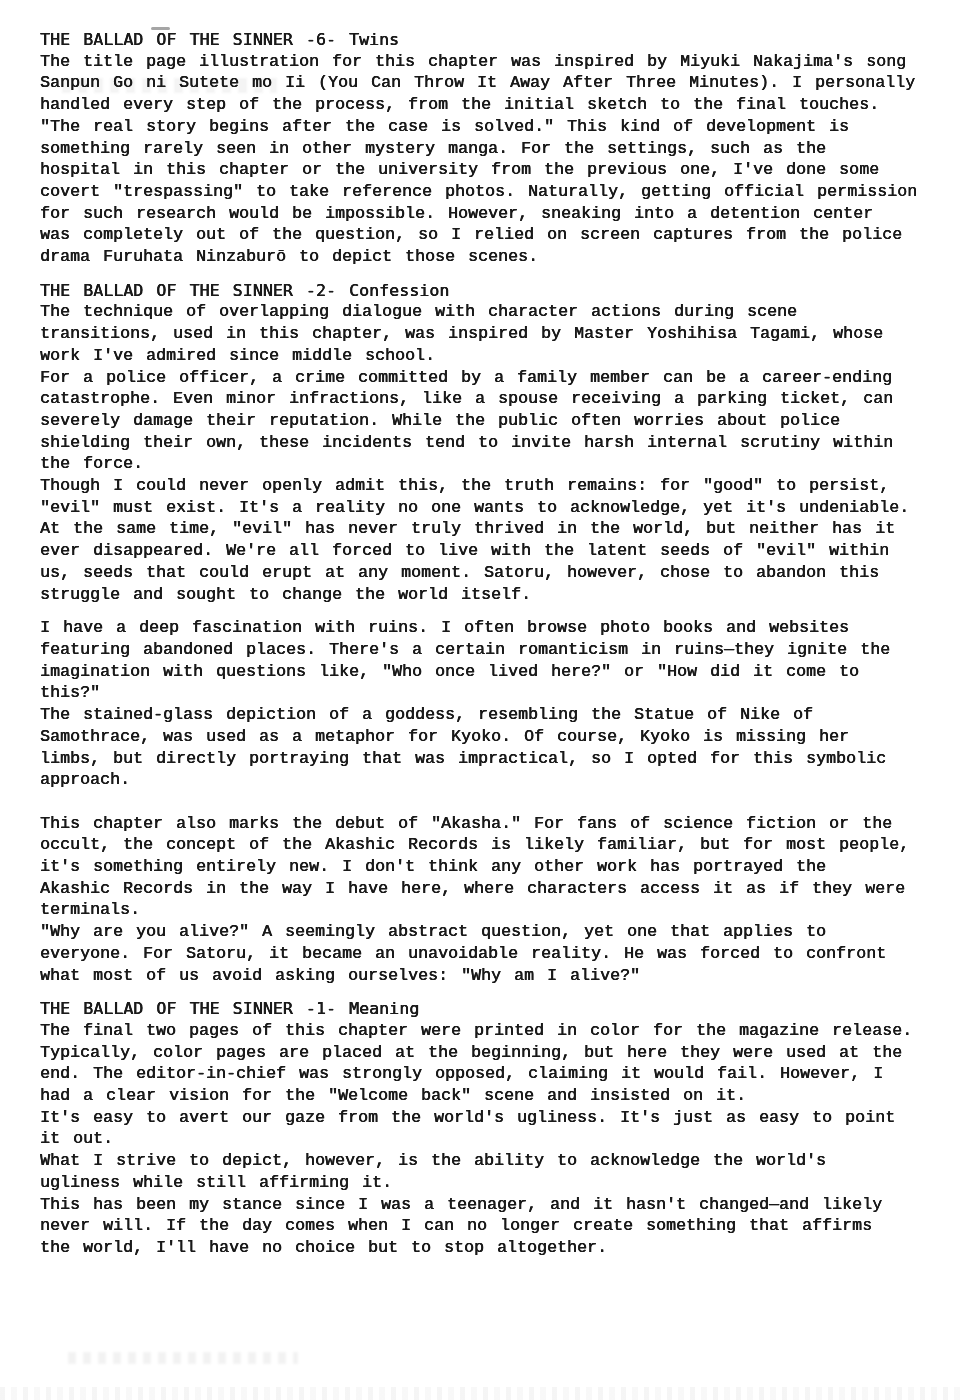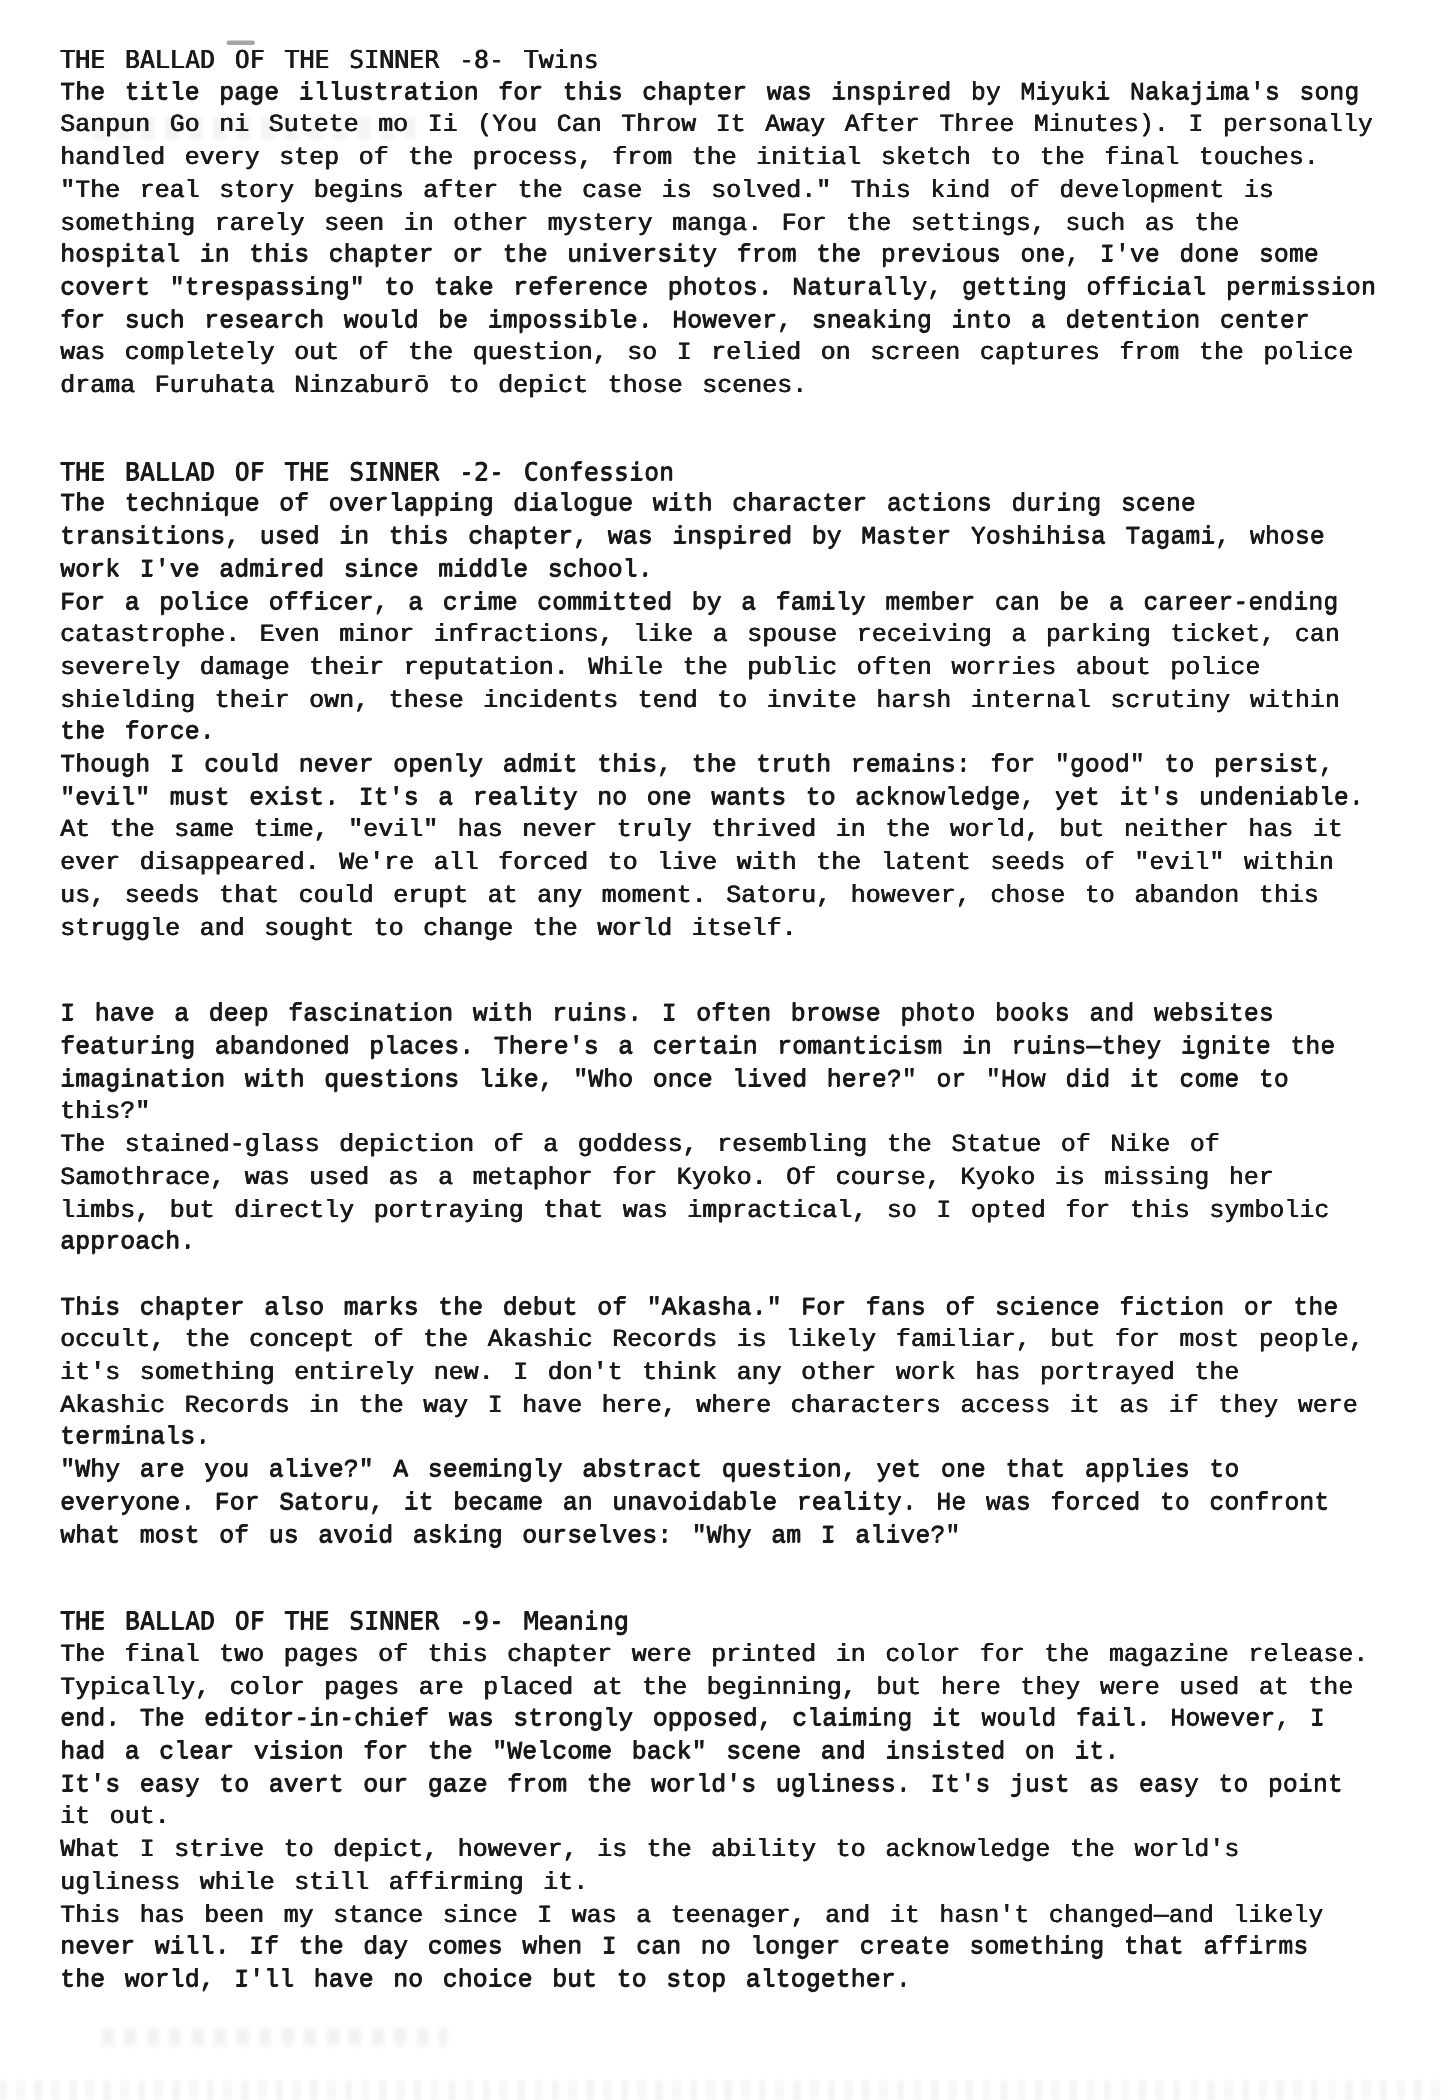"THE BALLAD OF THE SINNER -8-" h2.section-title { text: -8- -> -6- }
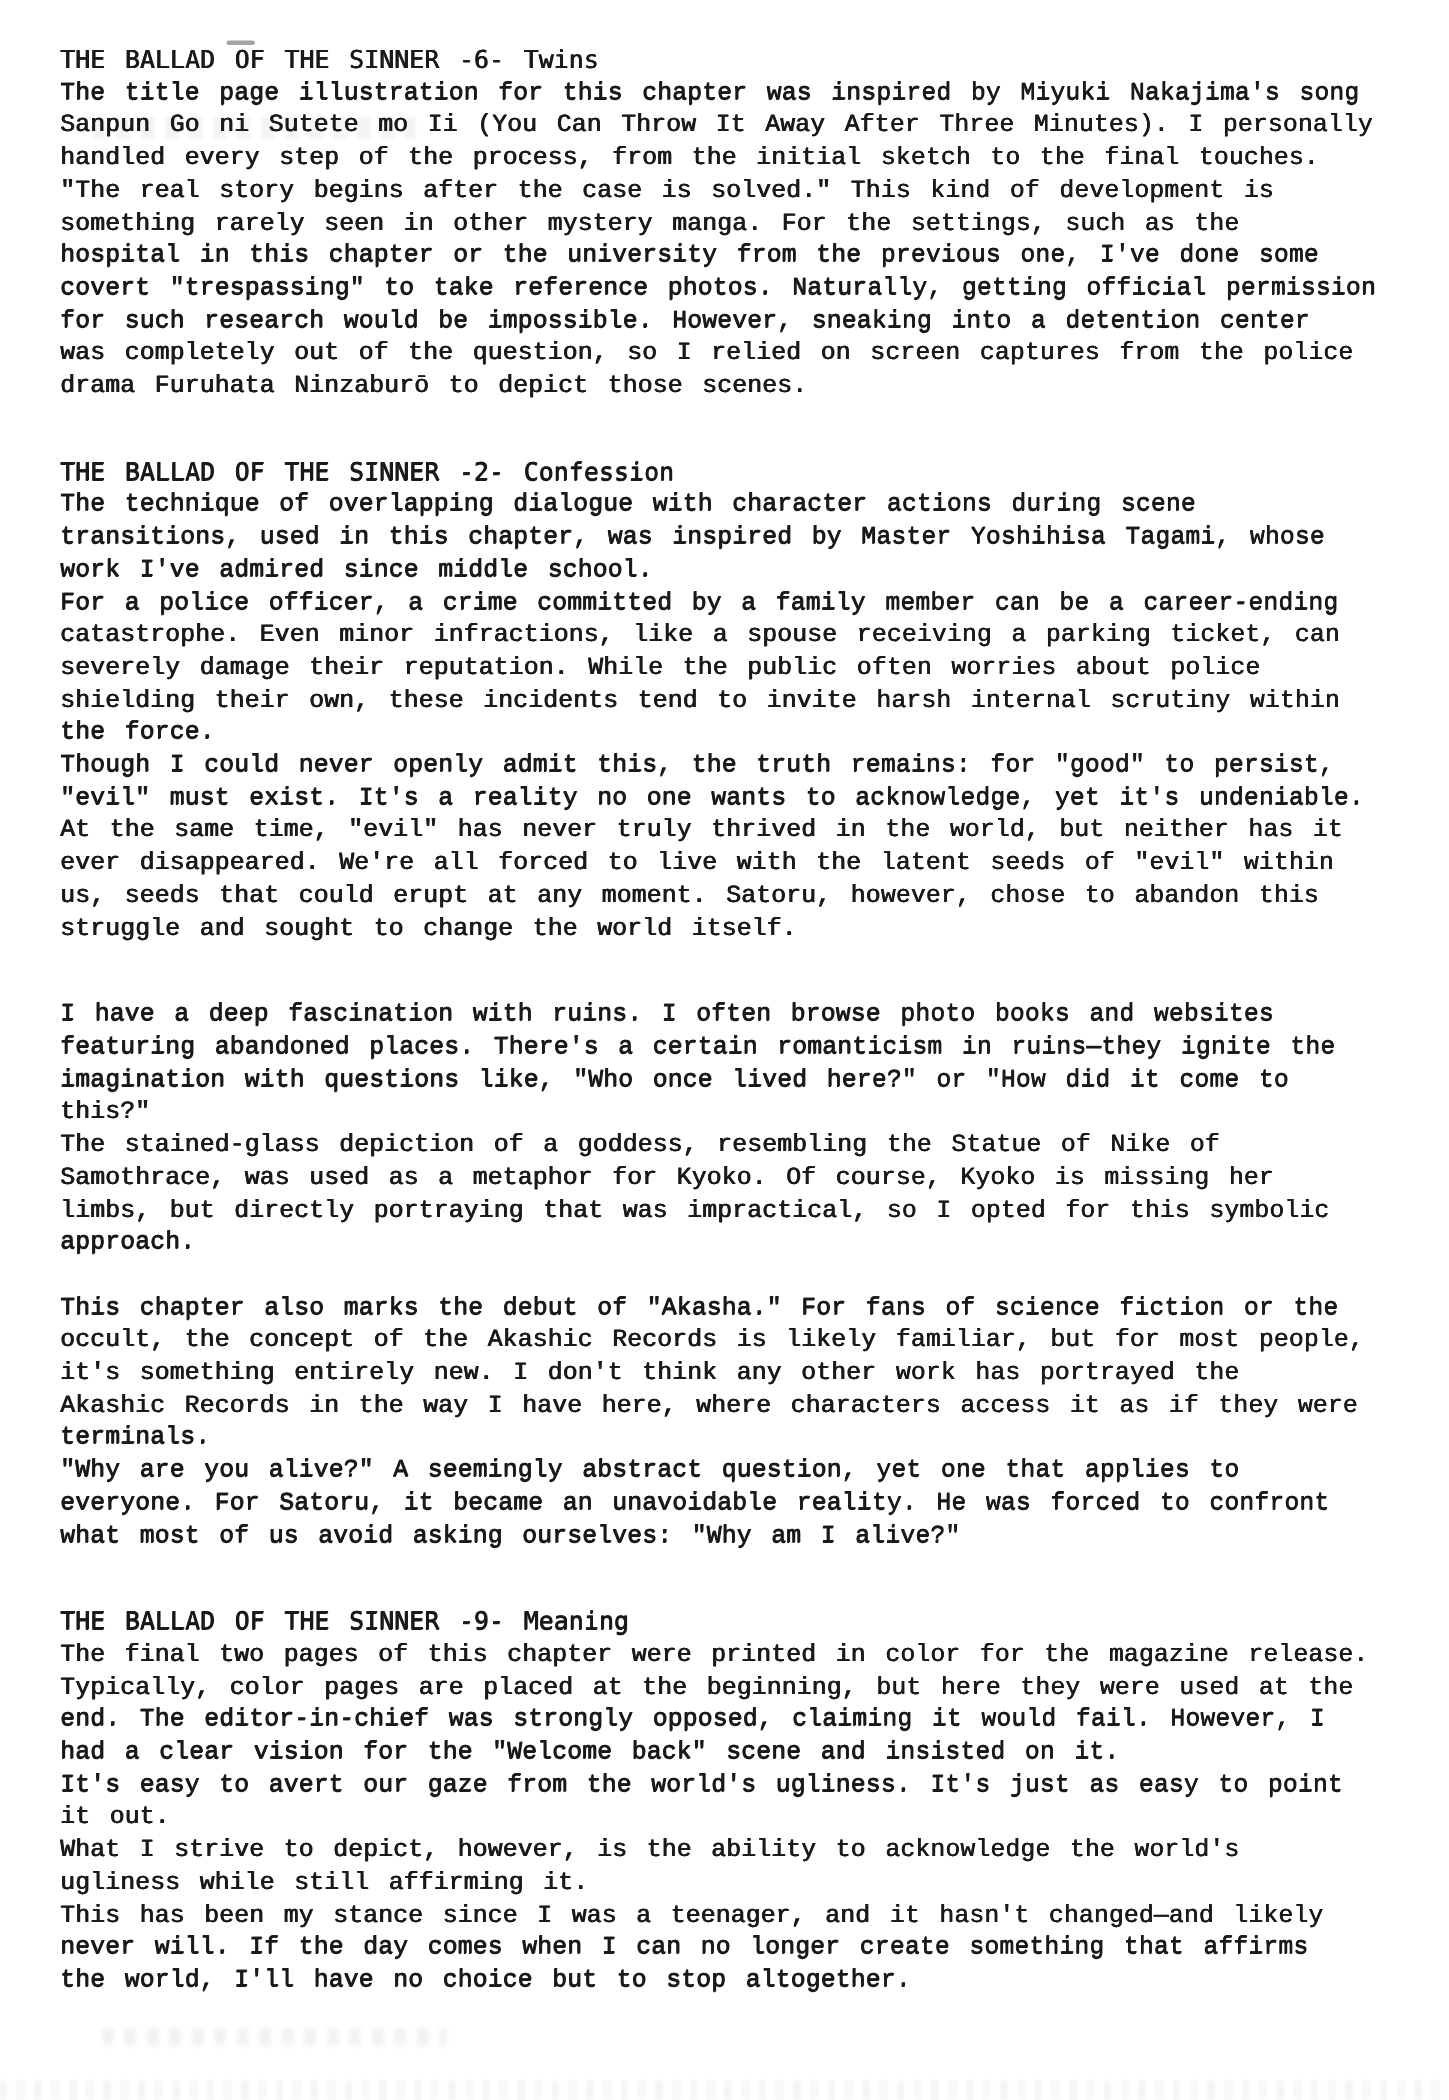"THE BALLAD OF THE SINNER -2-" .section + .section { margin-top: 36px -> 12px }
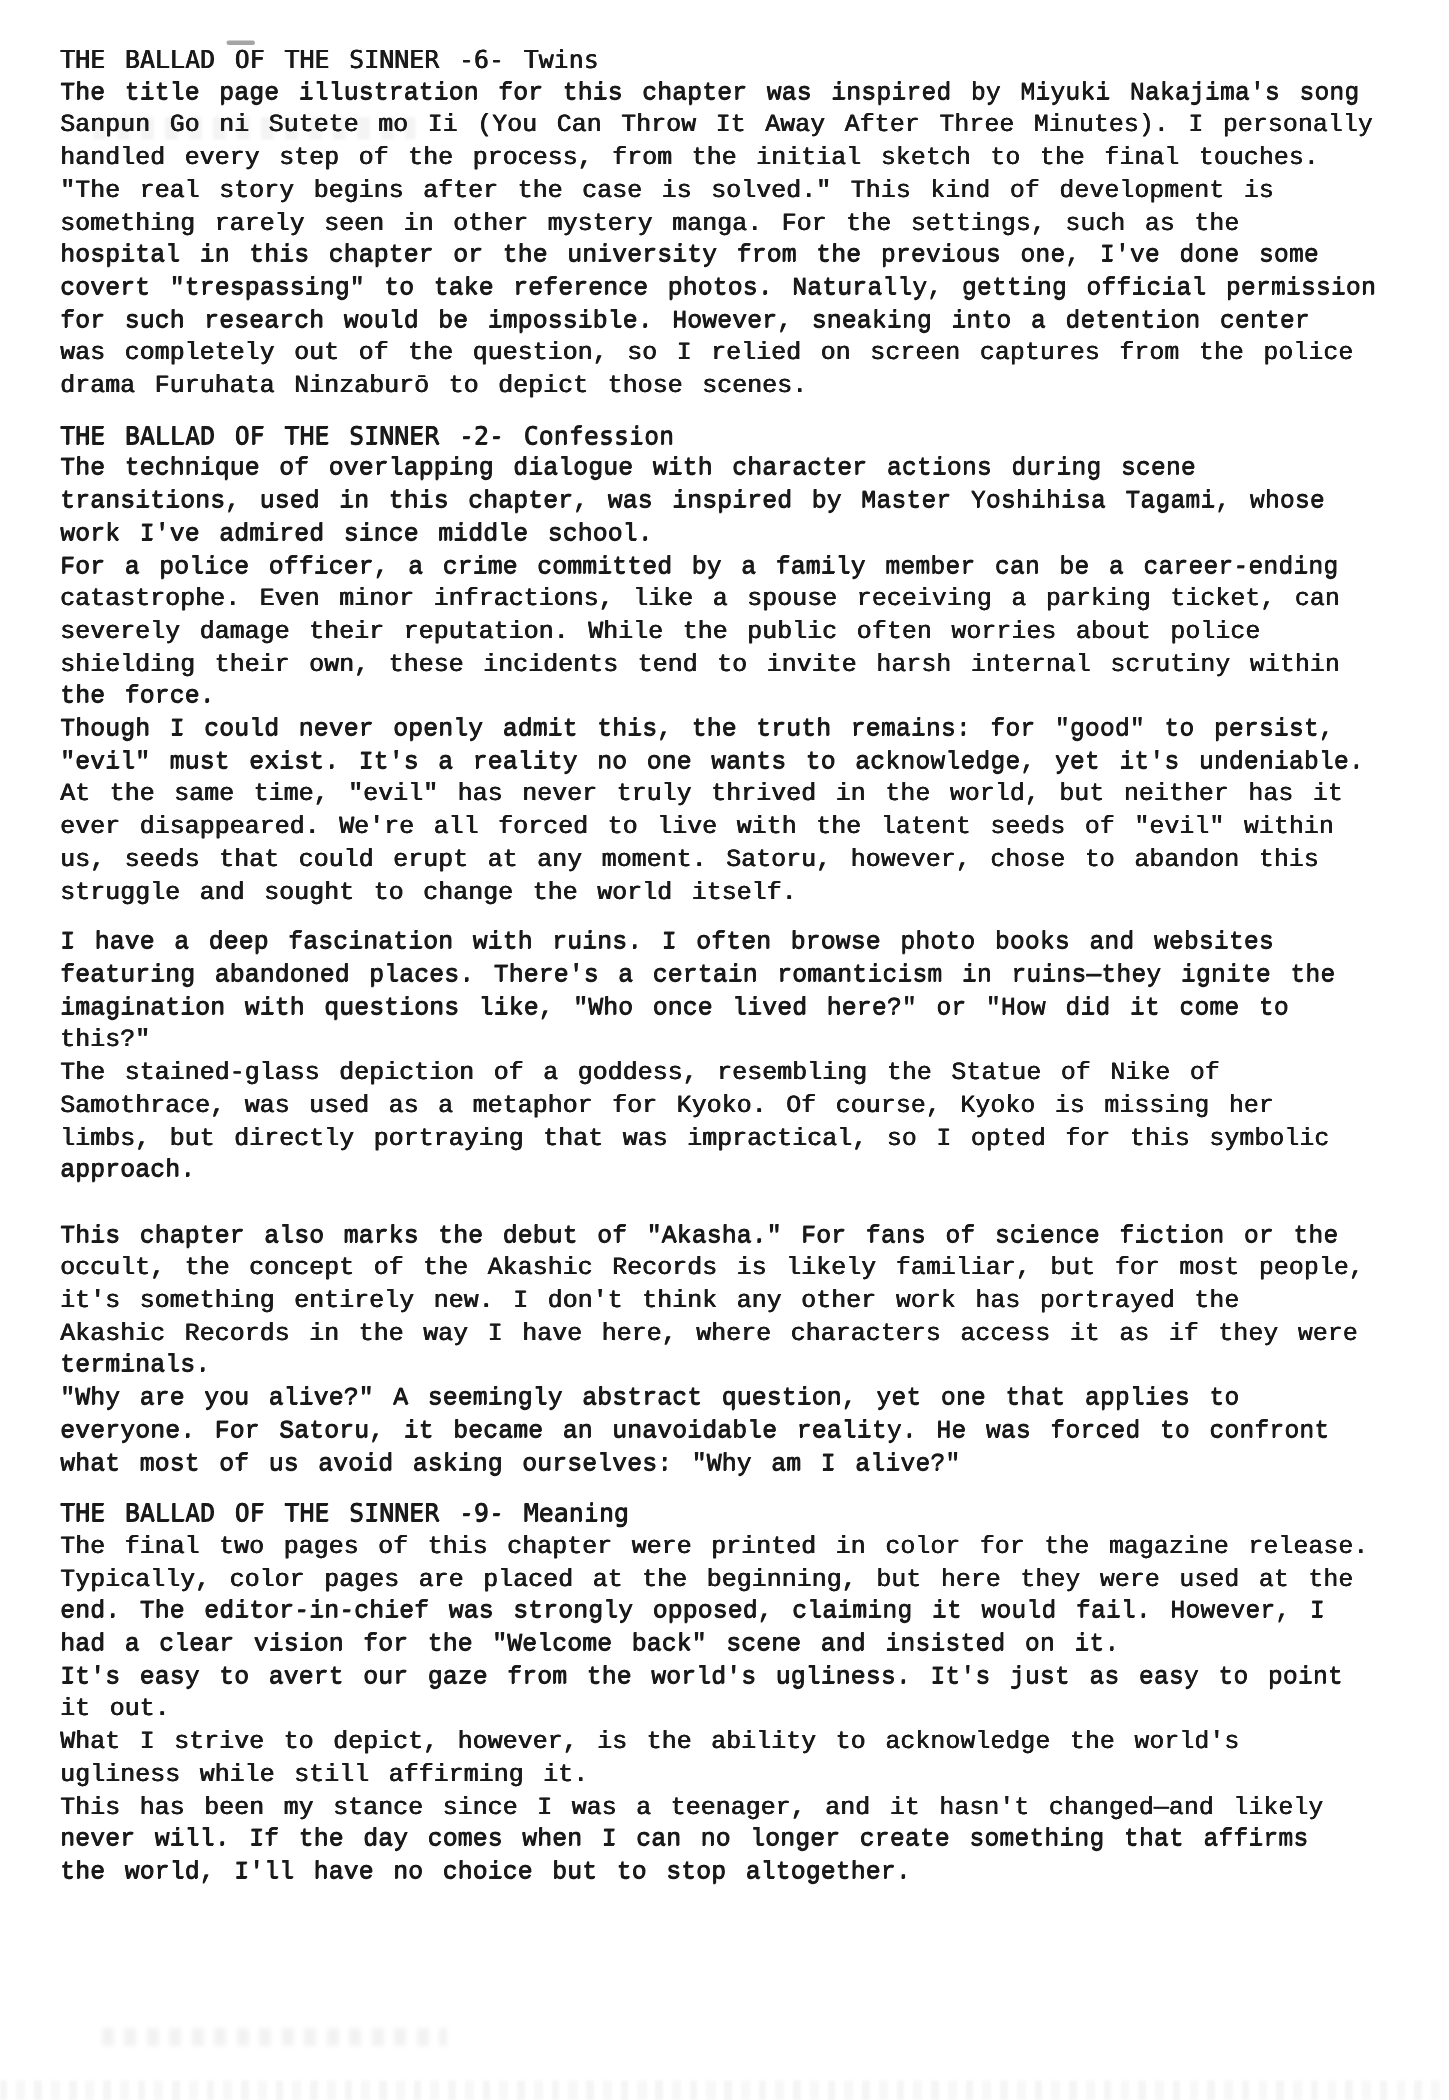"THE BALLAD OF THE SINNER -9-" h2.section-title { text: -9- -> -1- }
